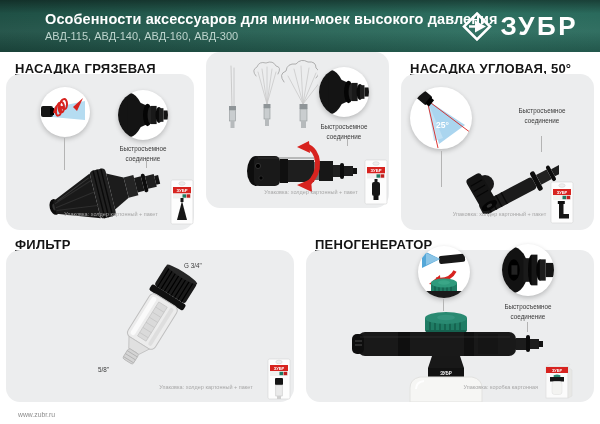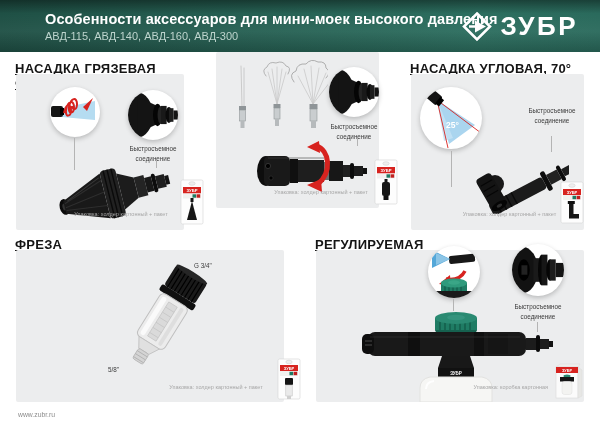"НАСАДКА УГЛОВАЯ, 70°" div.stitle { text: 70 -> 50 }
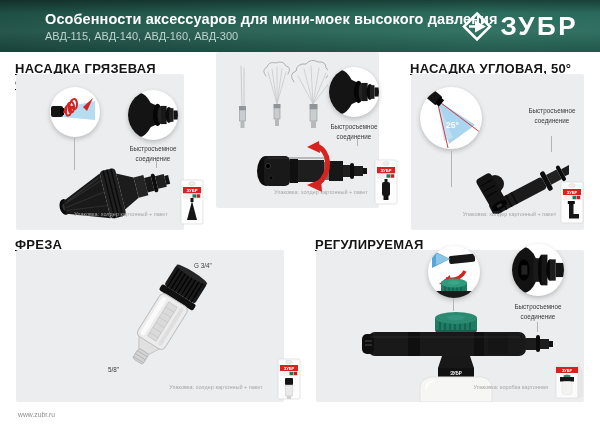"25°" .panel { border-radius: 2px -> 14px; margin: 0 16px -> 0 6px }
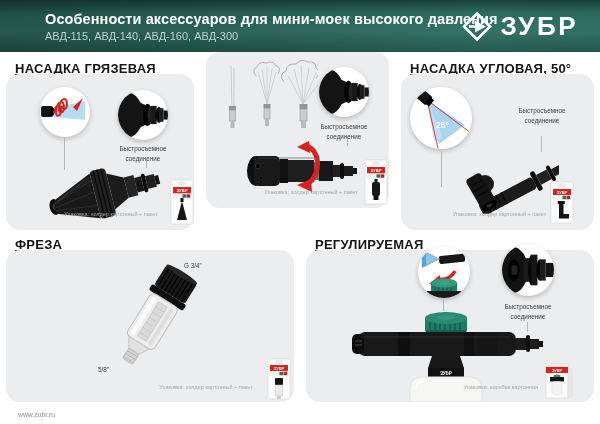"ФРЕЗА" div.stitle { text: ФРЕЗА -> ФИЛЬТР }
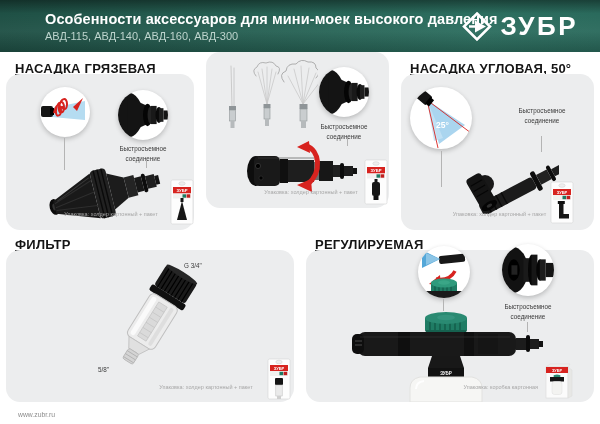"РЕГУЛИРУЕМАЯ" div.stitle { text: РЕГУЛИРУЕМАЯ -> ПЕНОГЕНЕРАТОР }
